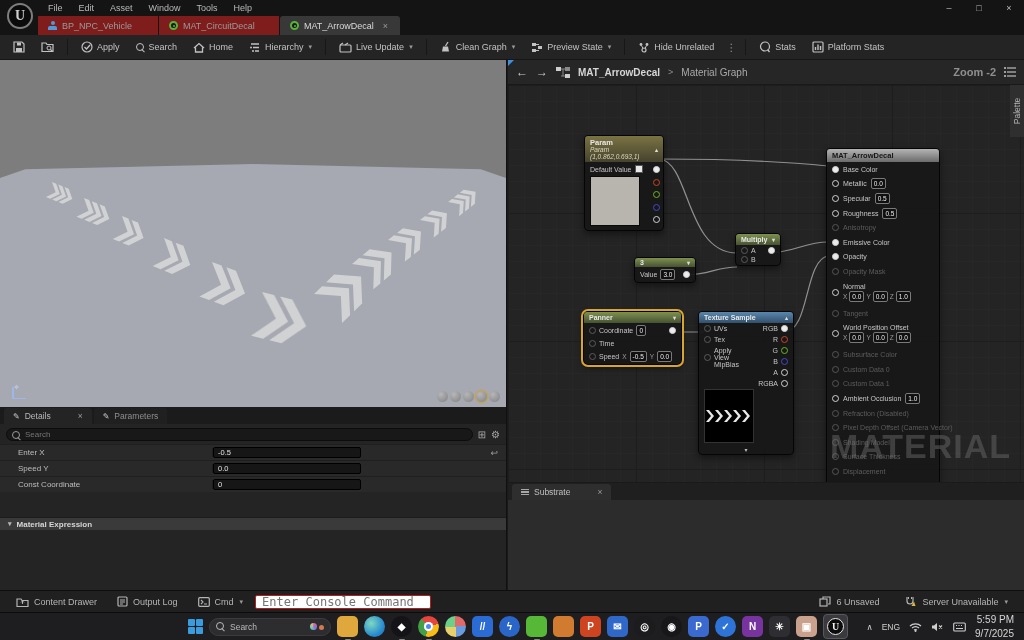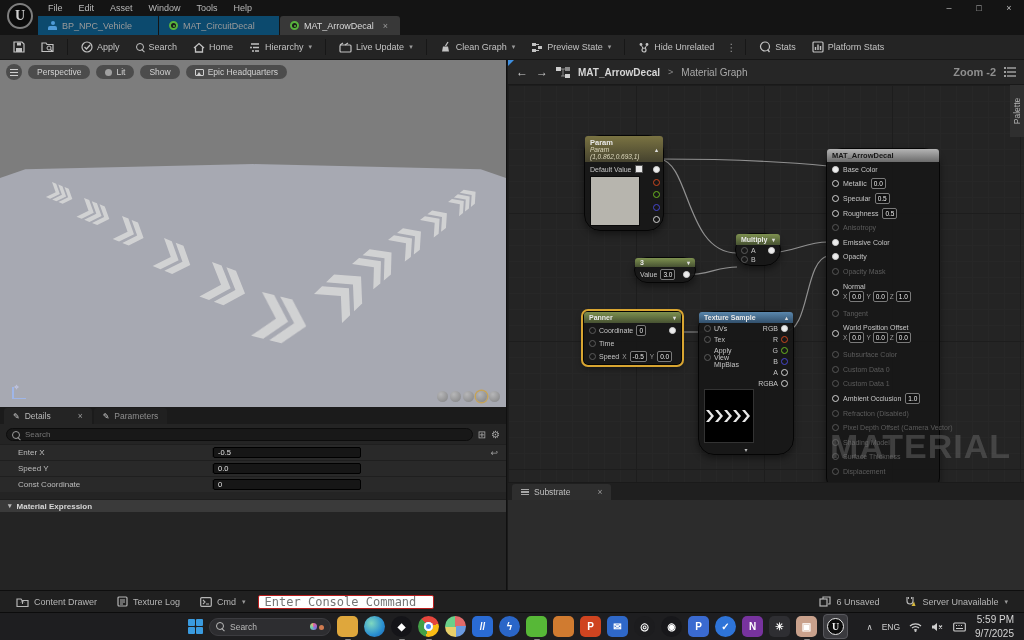"BP_NPC_Vehicle" .tab { background: #0c4a6e -> #7f1d1d }
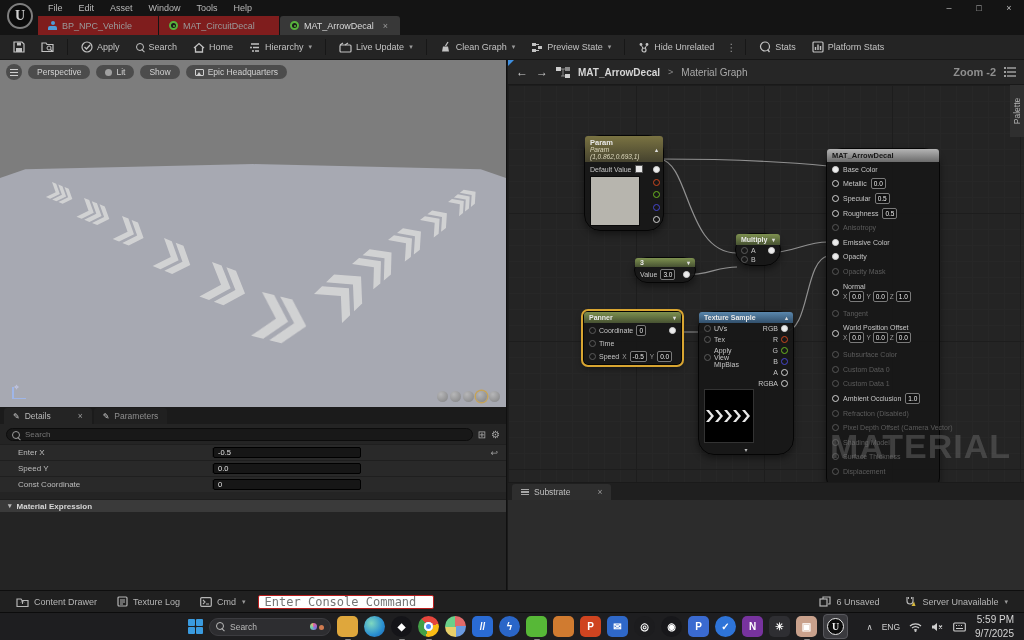"Perspective" div.vp-ovl { html: <div> <span> <i></i> <i></i> <i></i> </span> <span> <span>Perspective</span> </span> <span> <span></span> <span>Lit</span> </span> <span> <span>Show</span> </span> <span> <span></span> <span>Epic Headquarters</span> </span> </div> -> none }
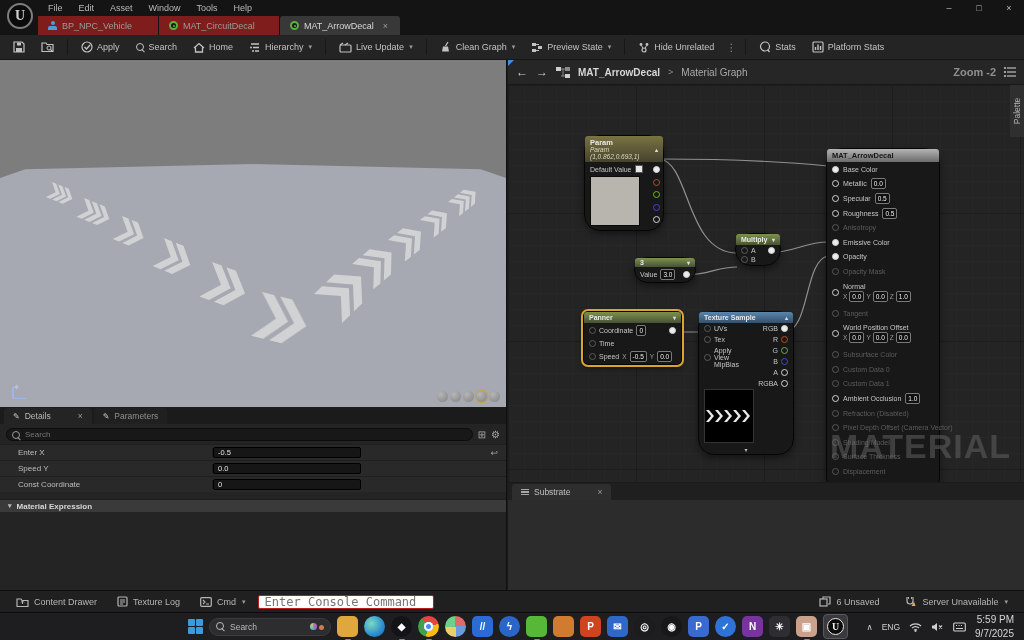"Param" .node { border-radius: 16px -> 4px }
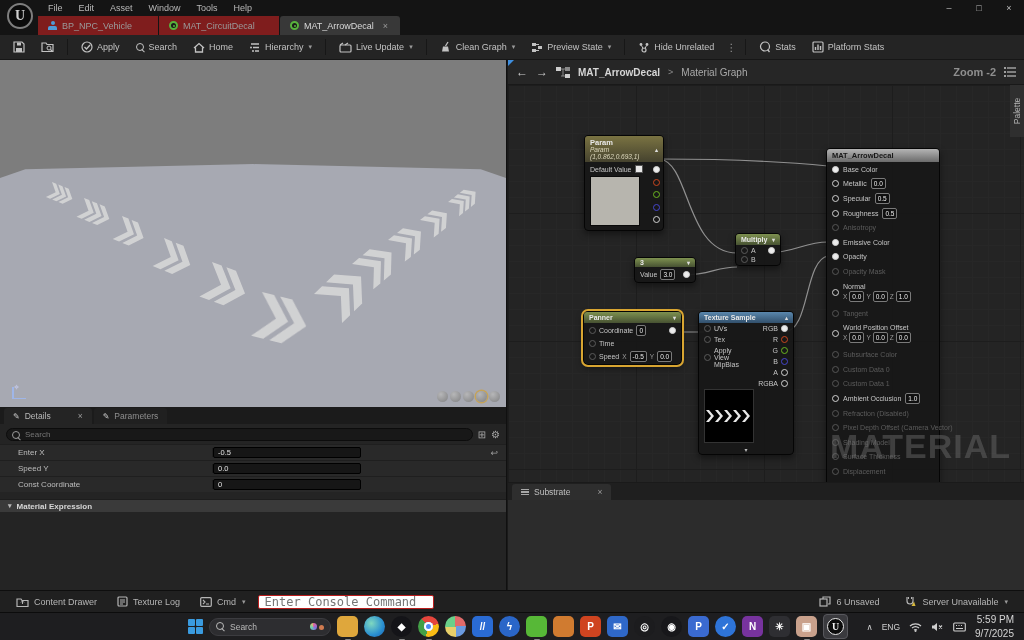"Material Expression" div.dsection { margin-top: 7px -> 25px }
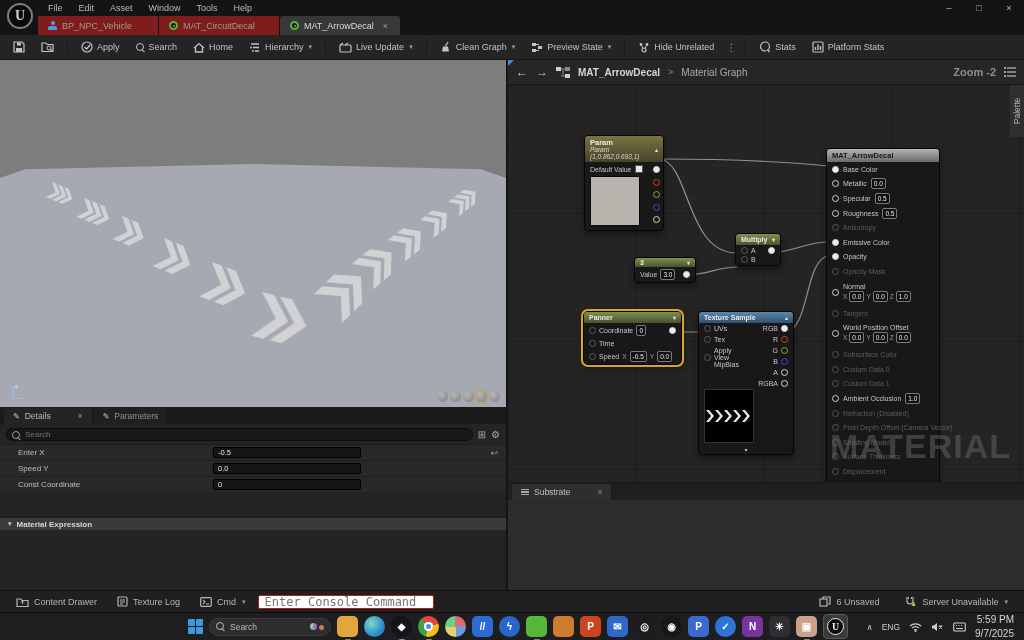"Texture Log" span { text: Texture -> Output }
